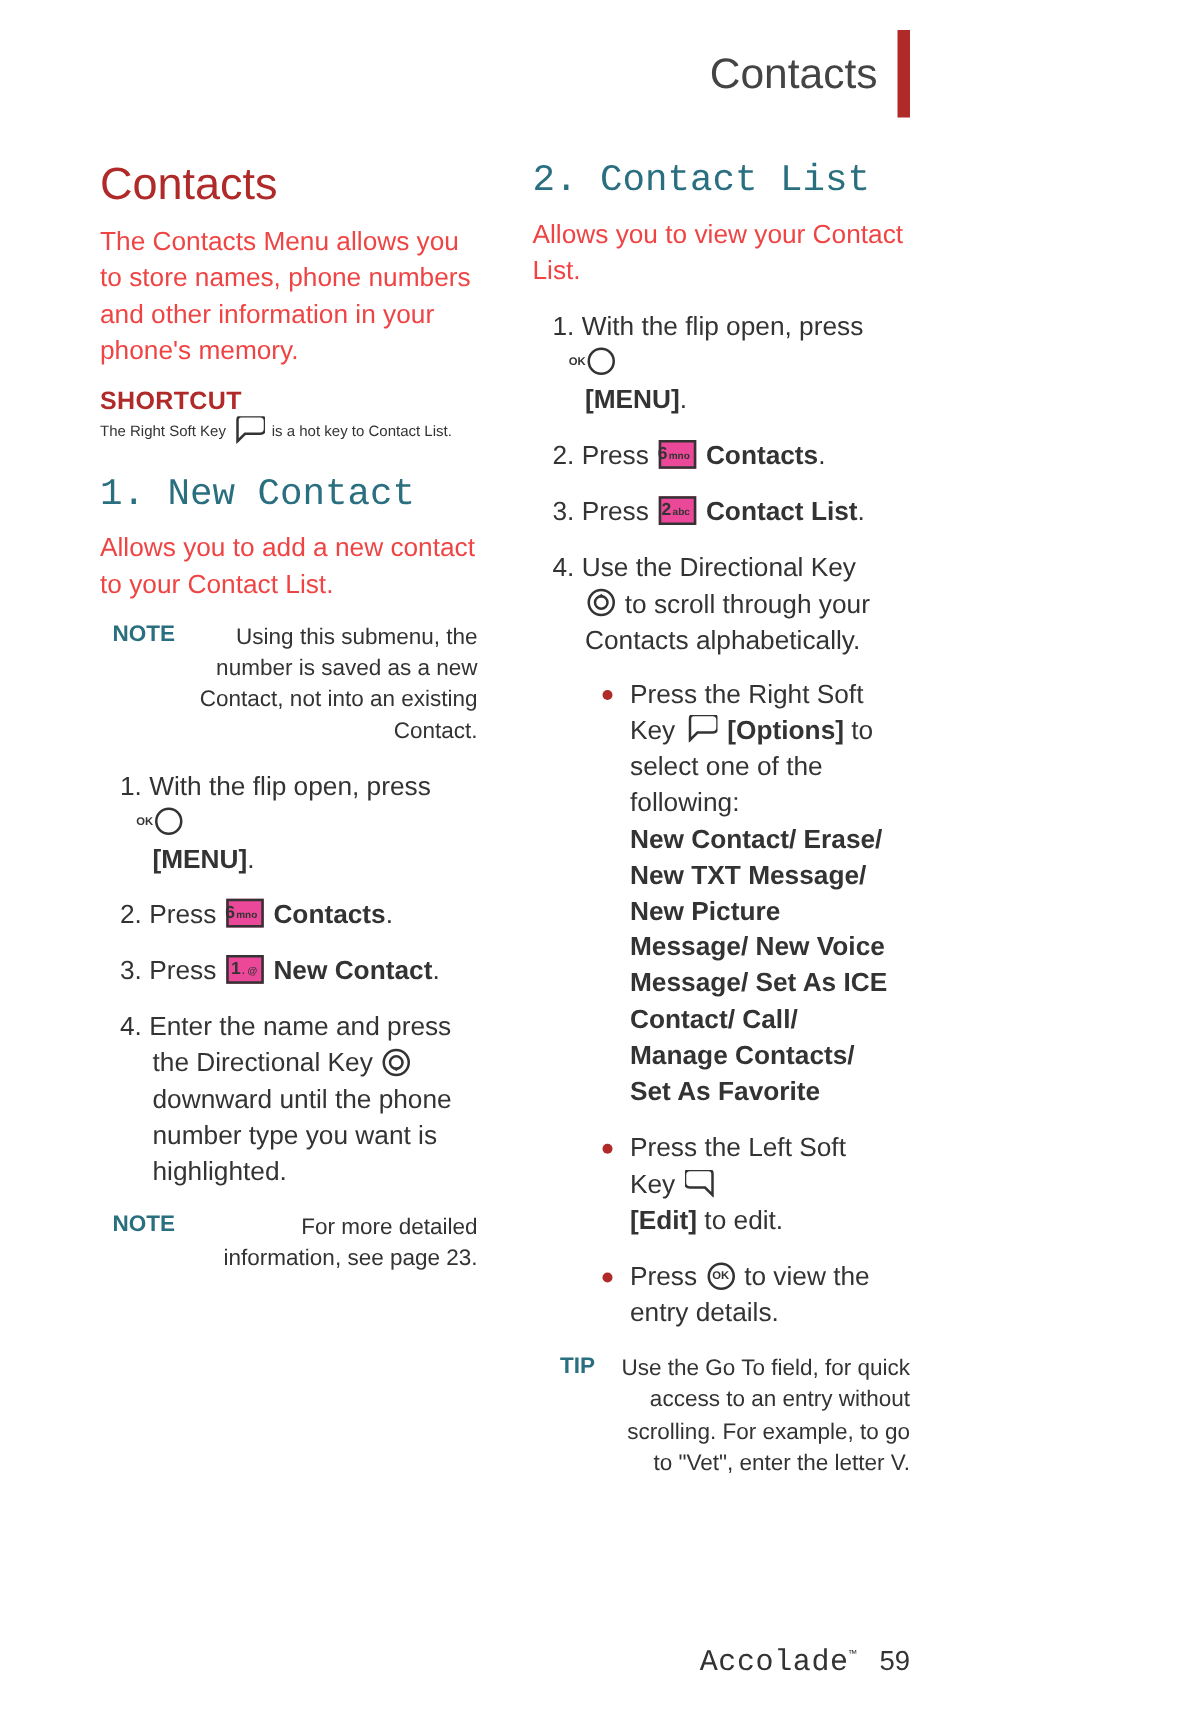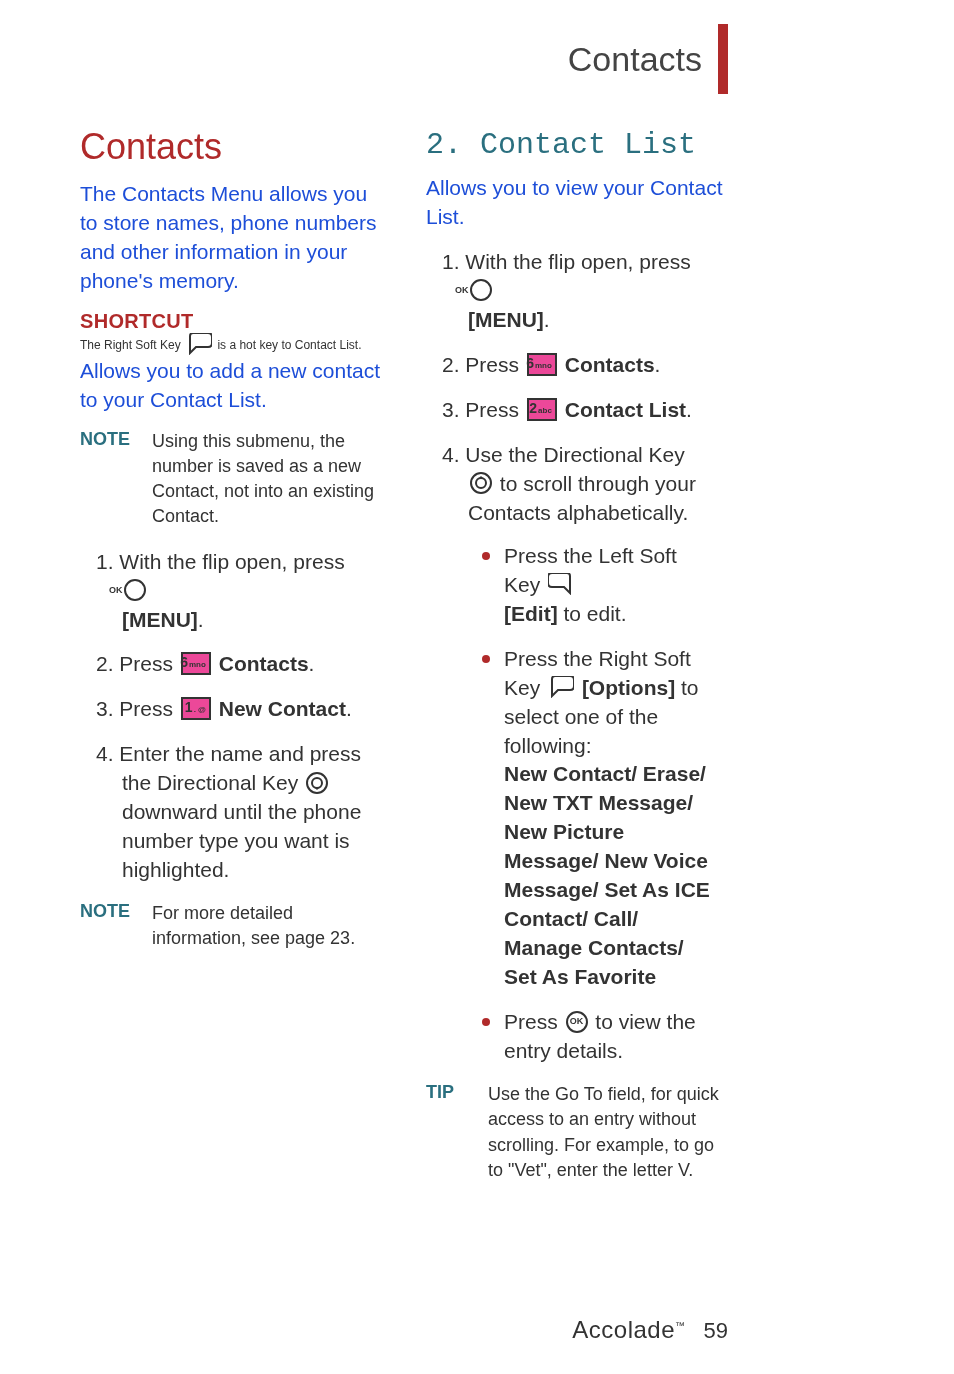"The Contacts Menu allows you" .body { color: #1d4ed8 -> #ef4444 }
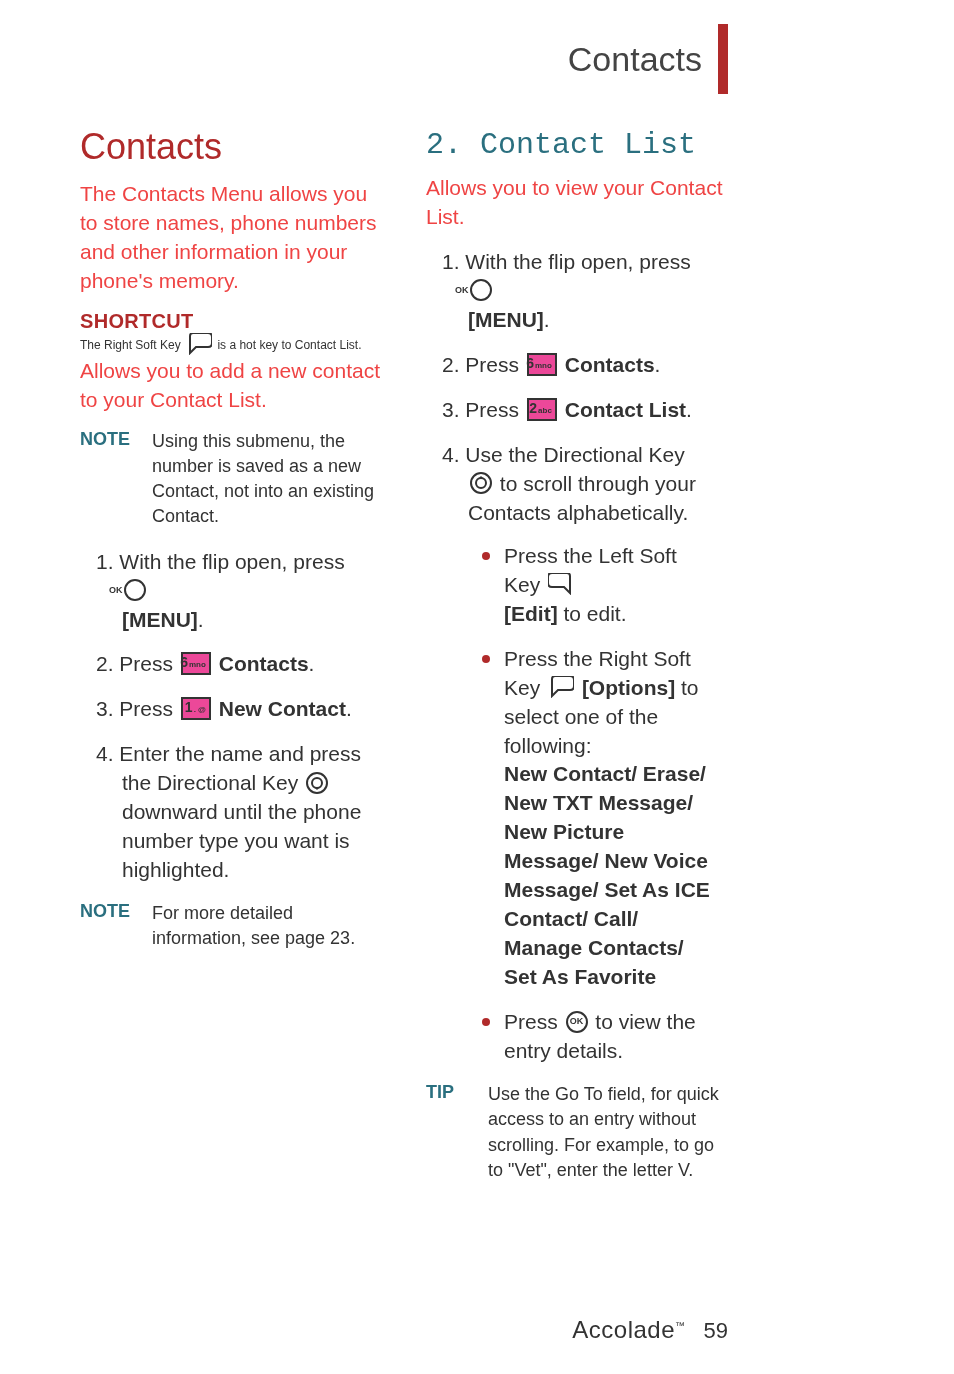"1. New Contact" h2.section-teal { html: none -> <h2>1. New Contact</h2> }
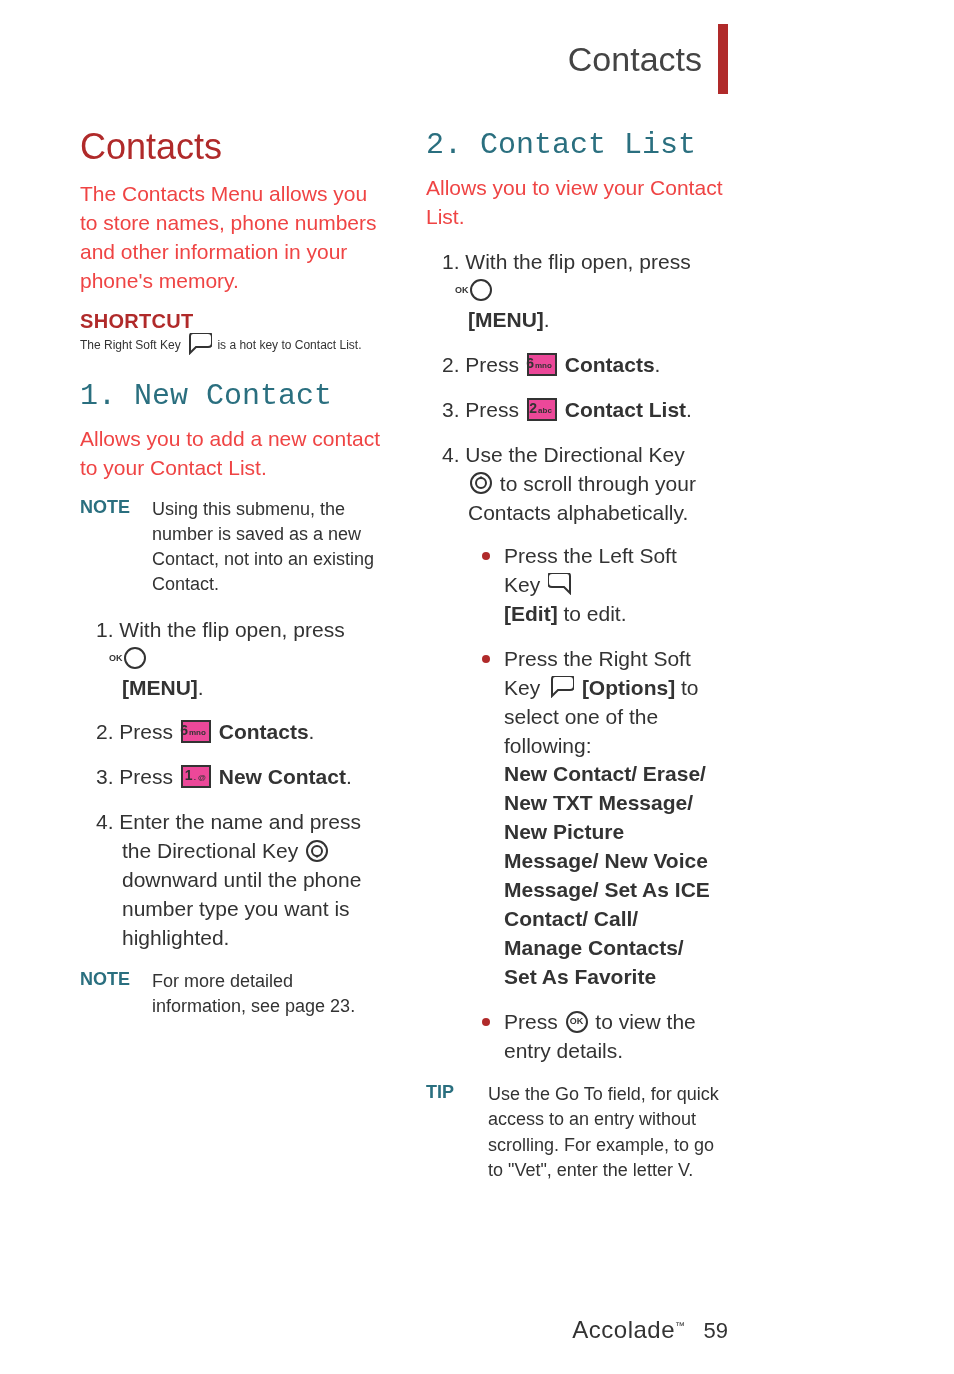"NOTE" .note-row, .shortcut-row, .tip-row { text-align: none -> right }
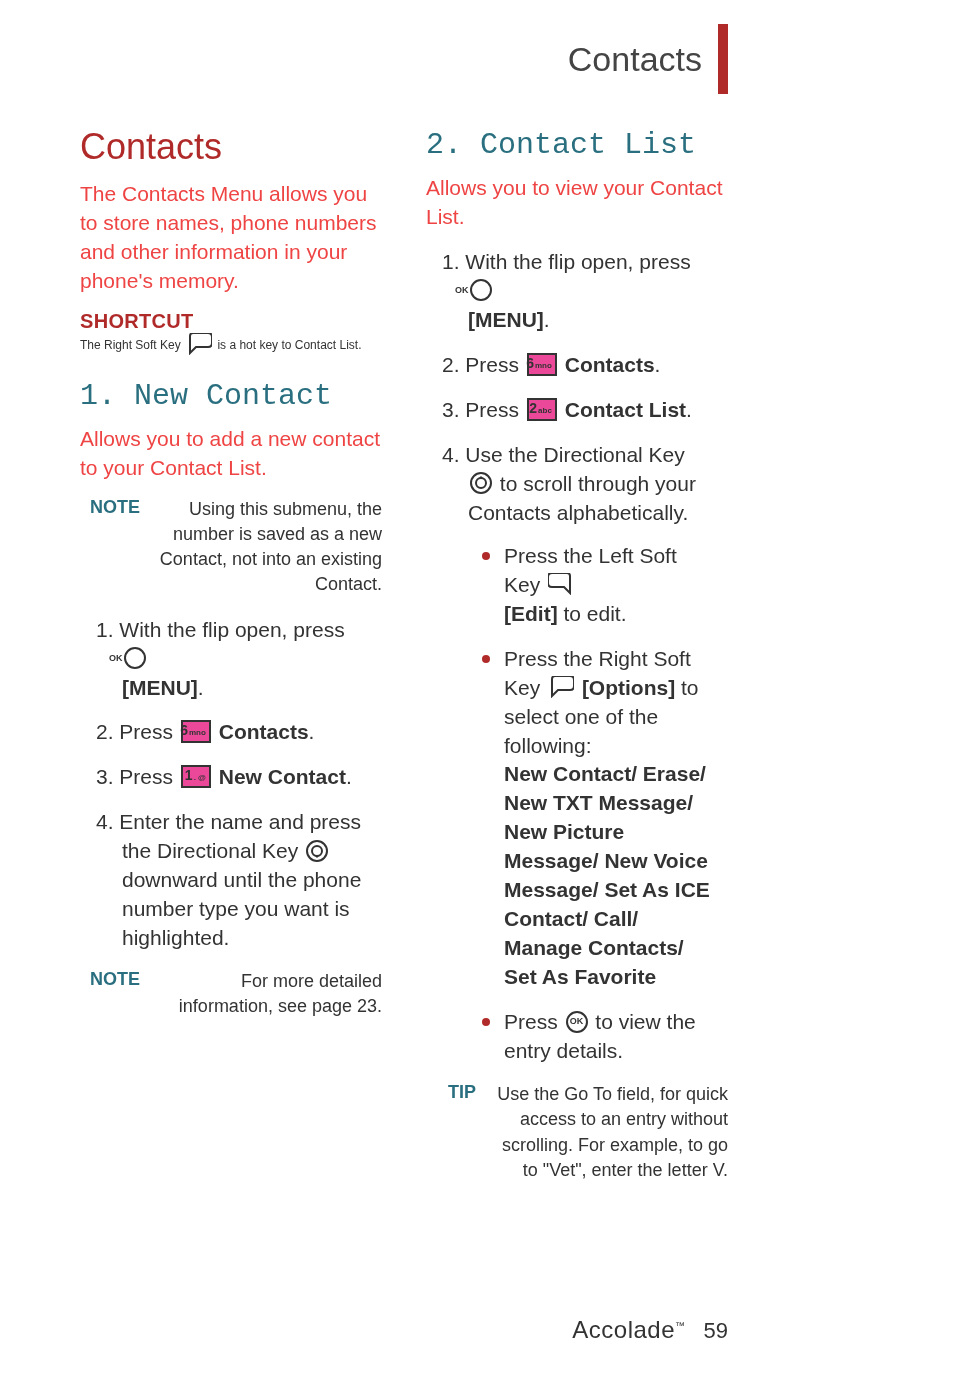"Press the Left Soft Key" li { order: before "Press the Right Soft Key" -> after "Press the Right Soft Key" }
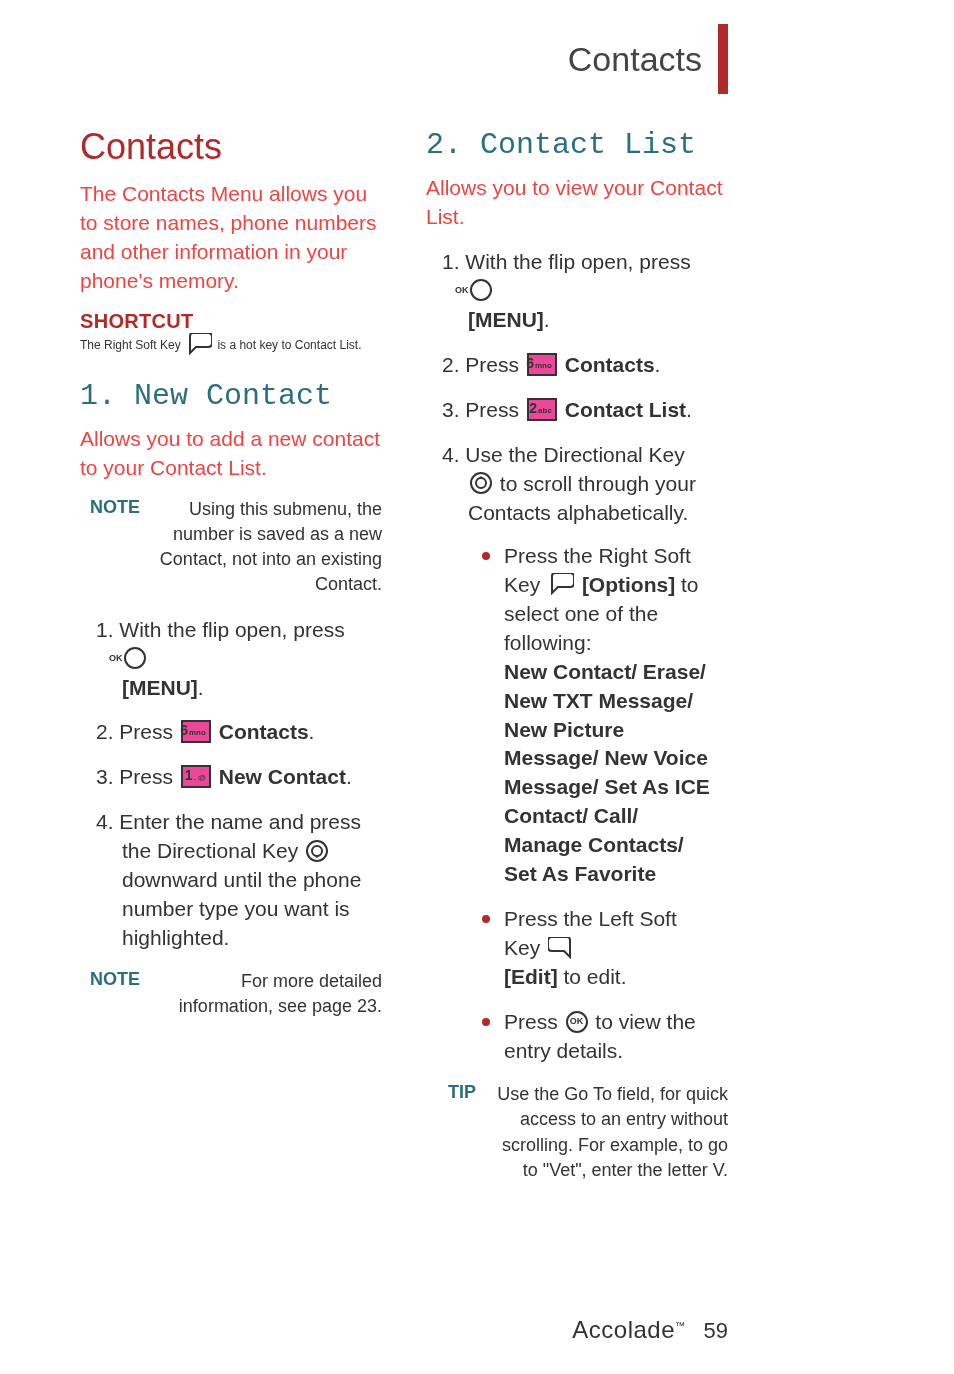"Accolade™" .footer .brand { font-family: Liberation Sans, sans-serif -> Liberation Mono, monospace }
